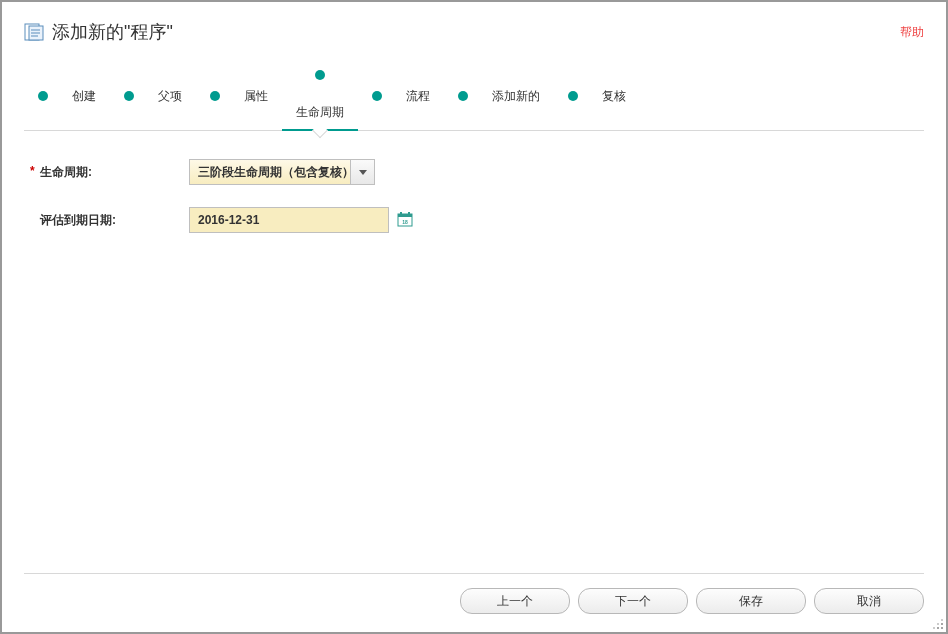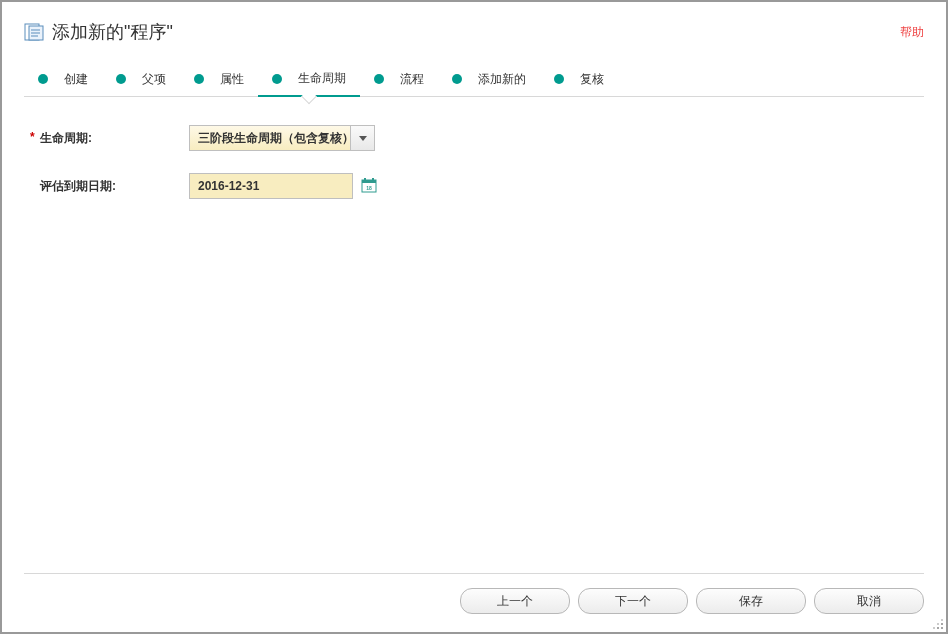"创建" .tab { gap: 16px -> 24px }
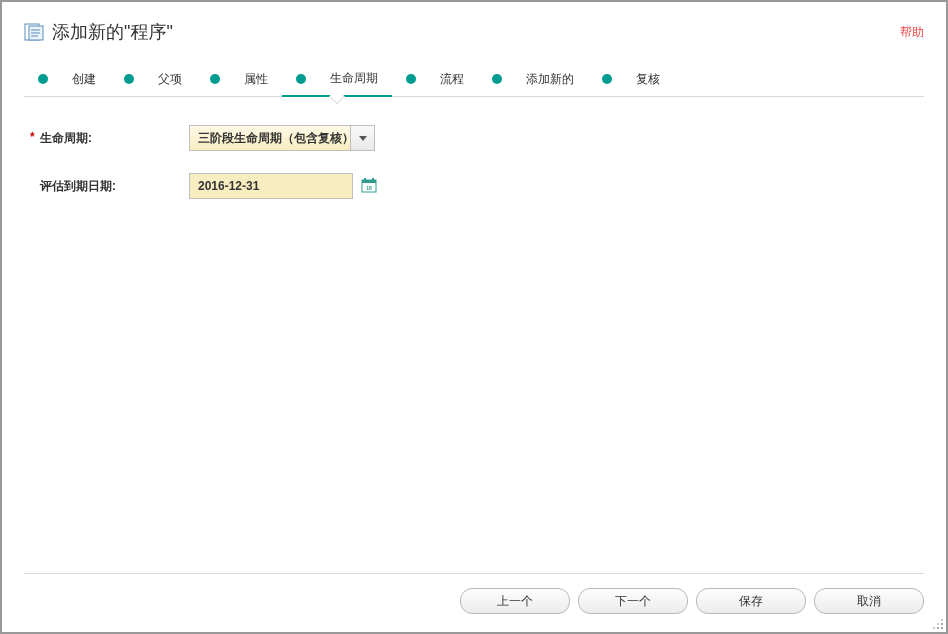"生命周期" .tab.active { flex-direction: none -> column }
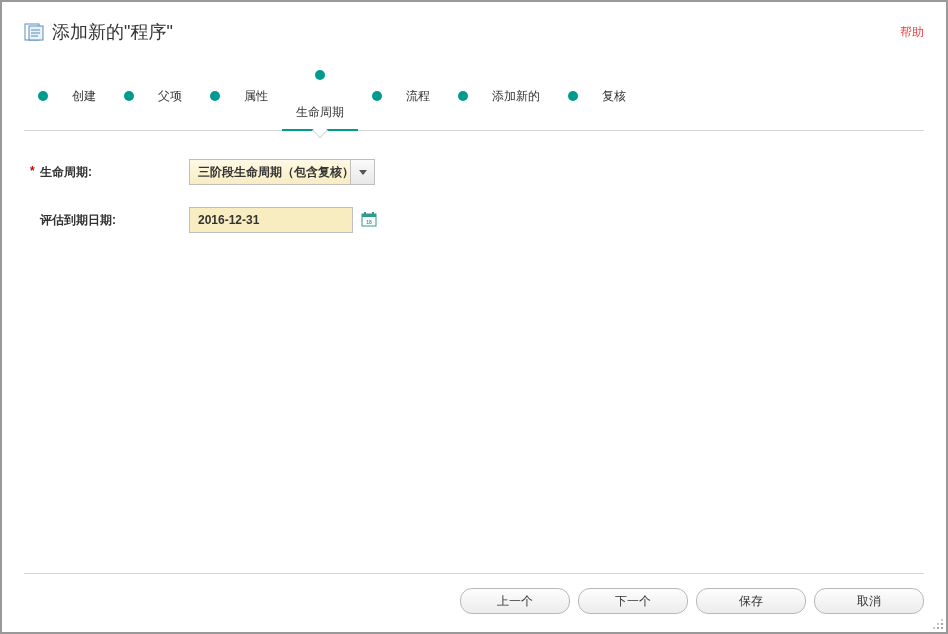"2016-12-31" .date-input { width: 164px -> 200px }
